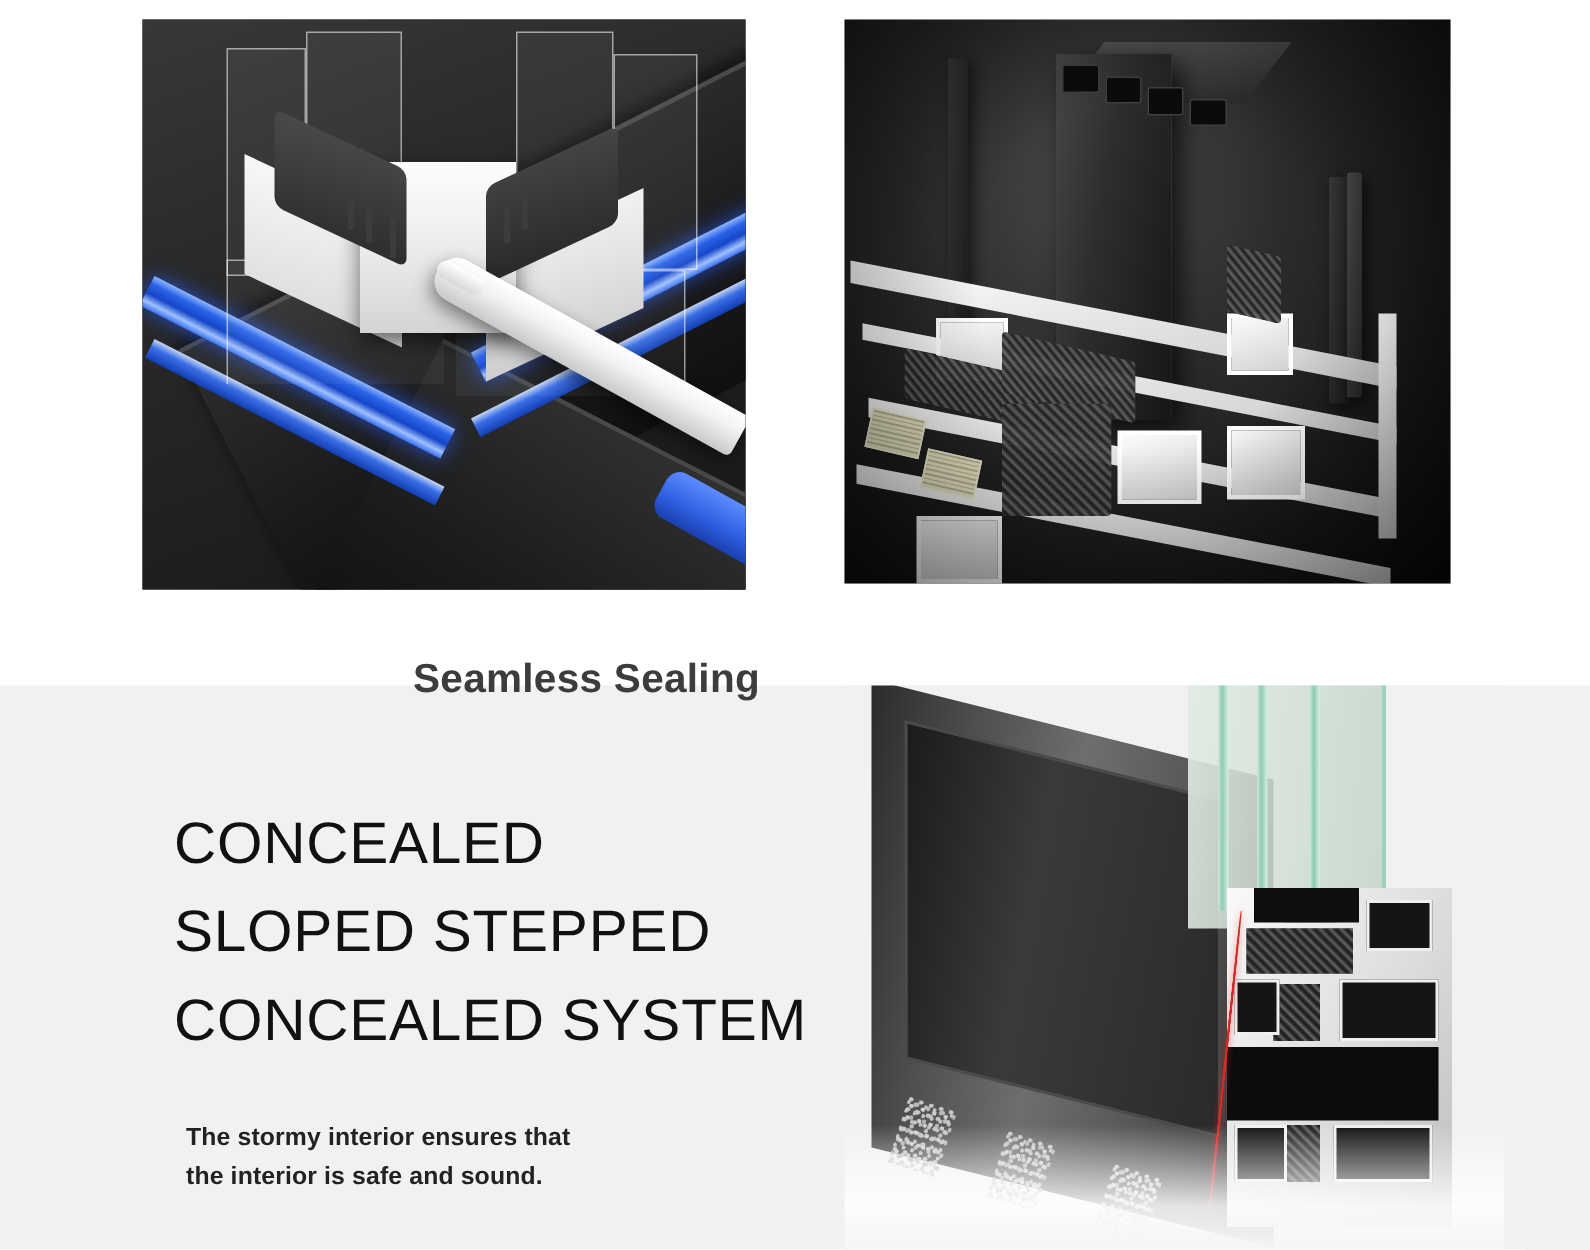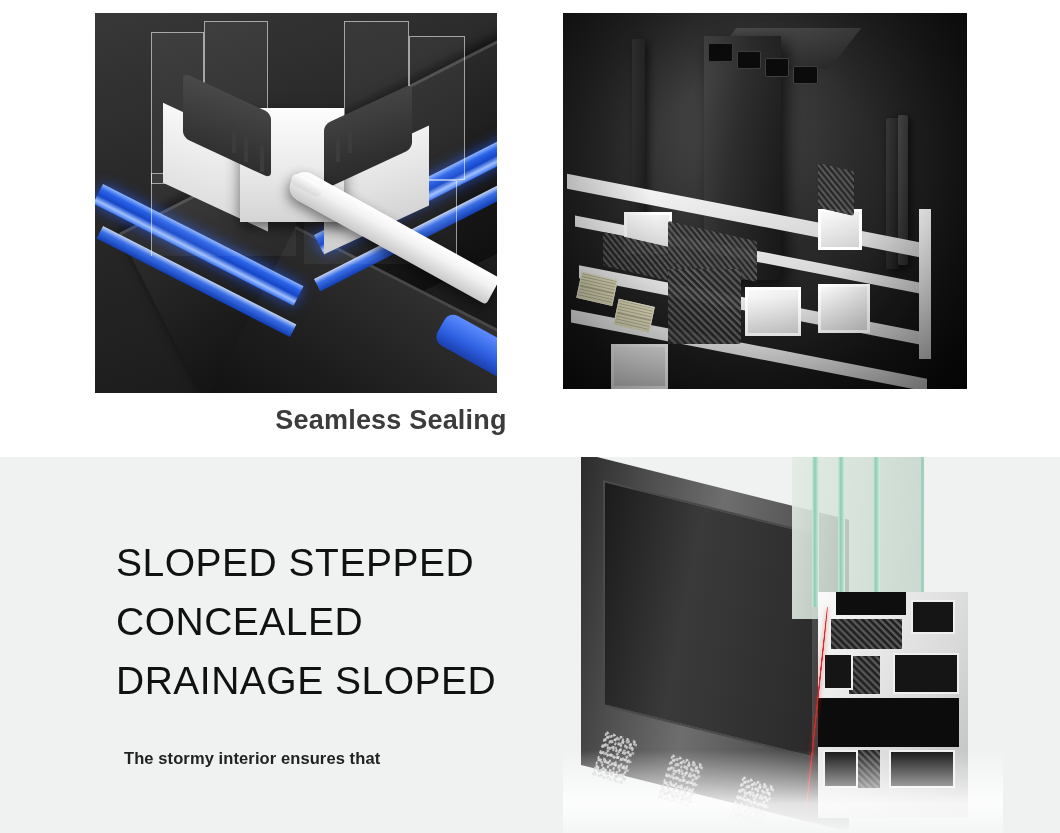"Seamless Sealing" .caption-1 { top: 392px -> 424px }
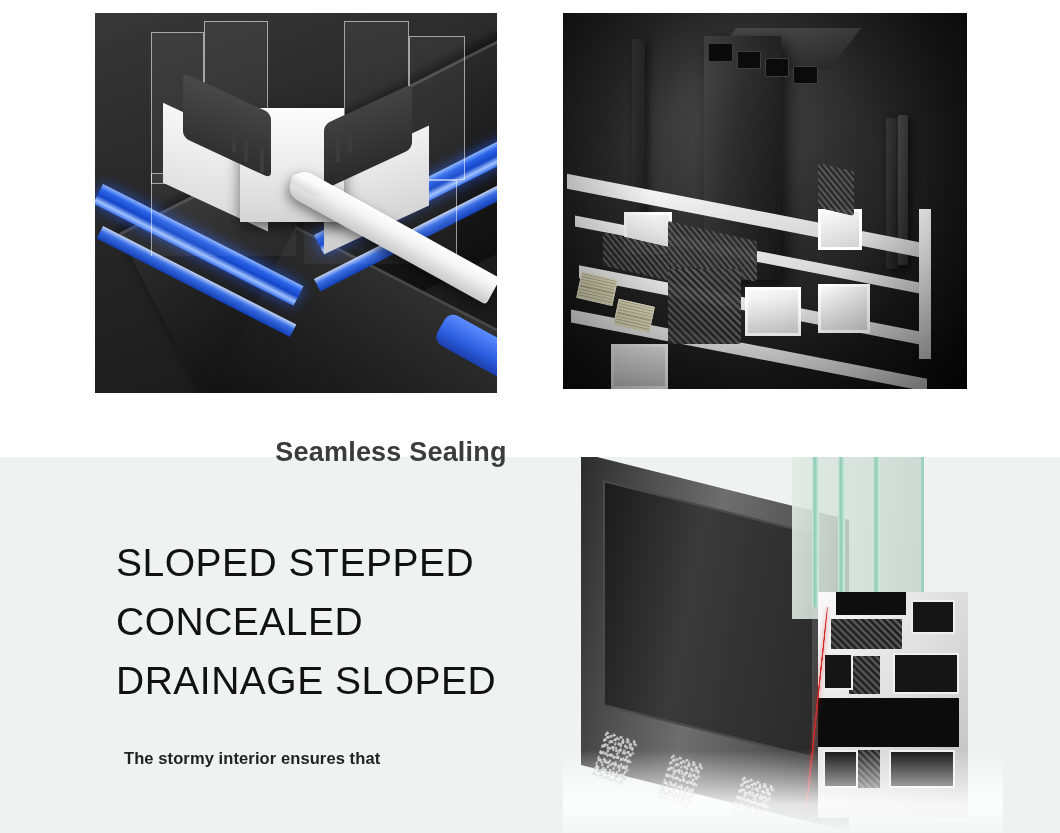"SLOPED STEPPED" span.hl-line { order: before "CONCEALED" -> after "CONCEALED" }
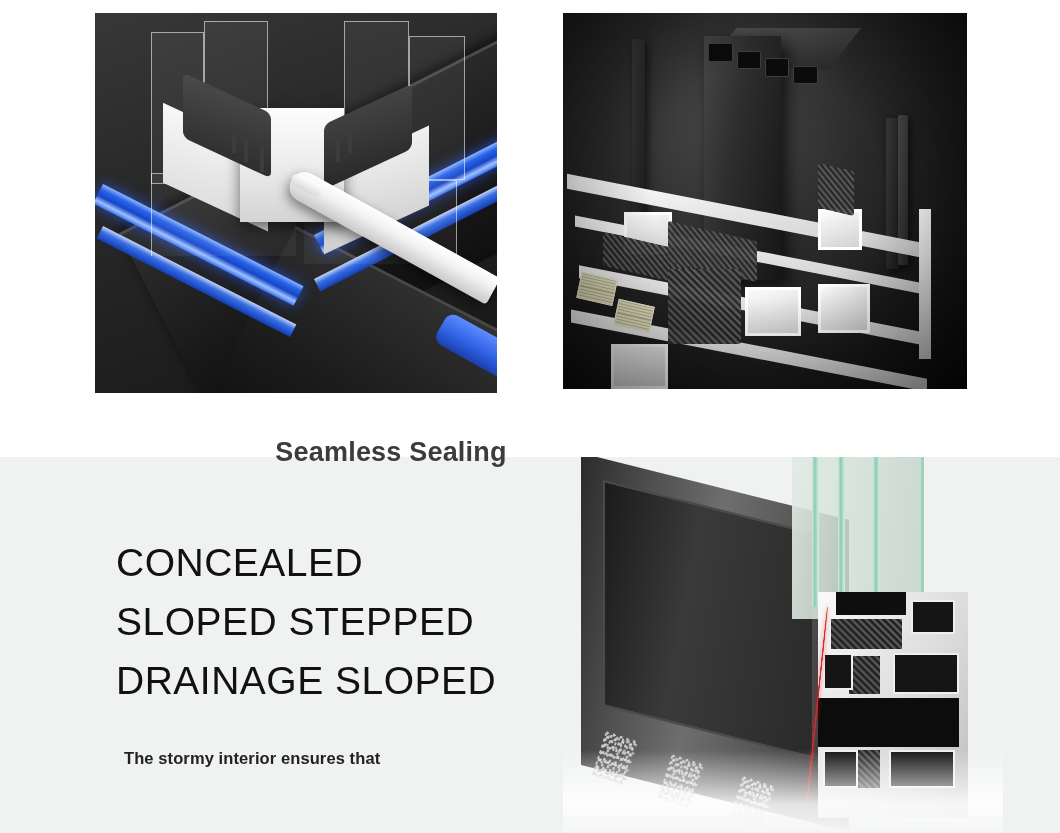"DRAINAGE SLOPED" span.hl-line { text: DRAINAGE SLOPED -> CONCEALED SYSTEM }
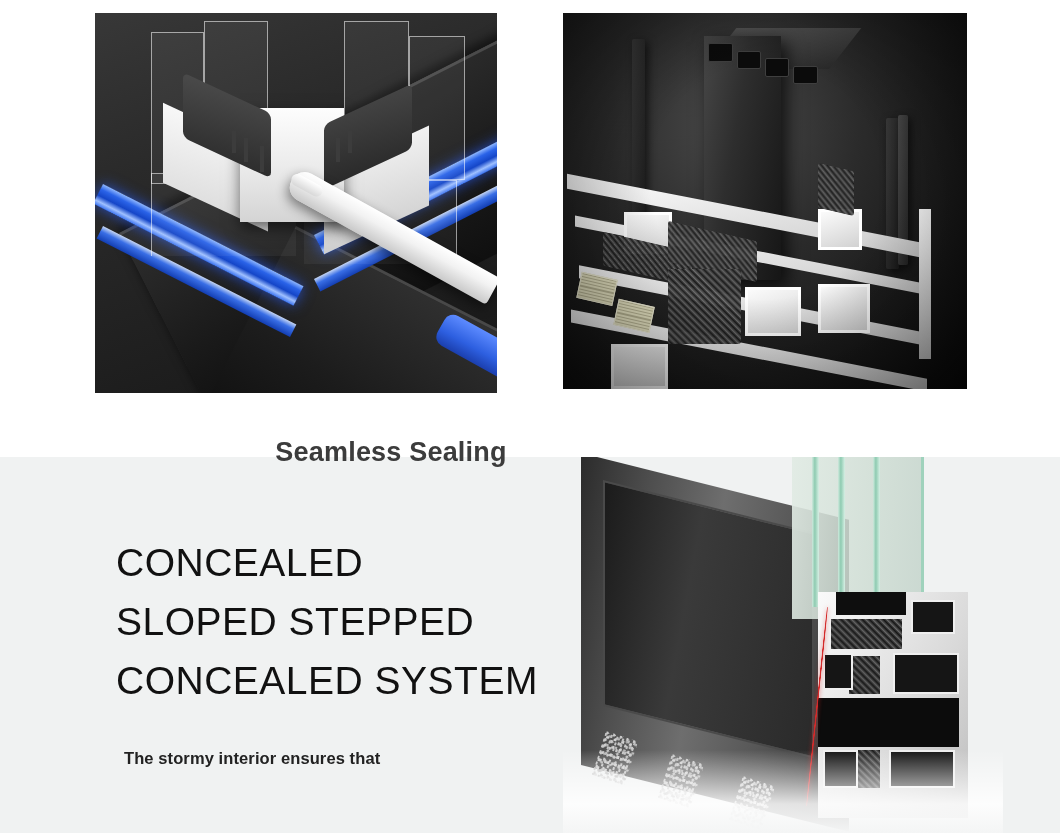"the interior is safe and" span.st-line { html: none -> <span>the interior is safe and sound.</span> }
